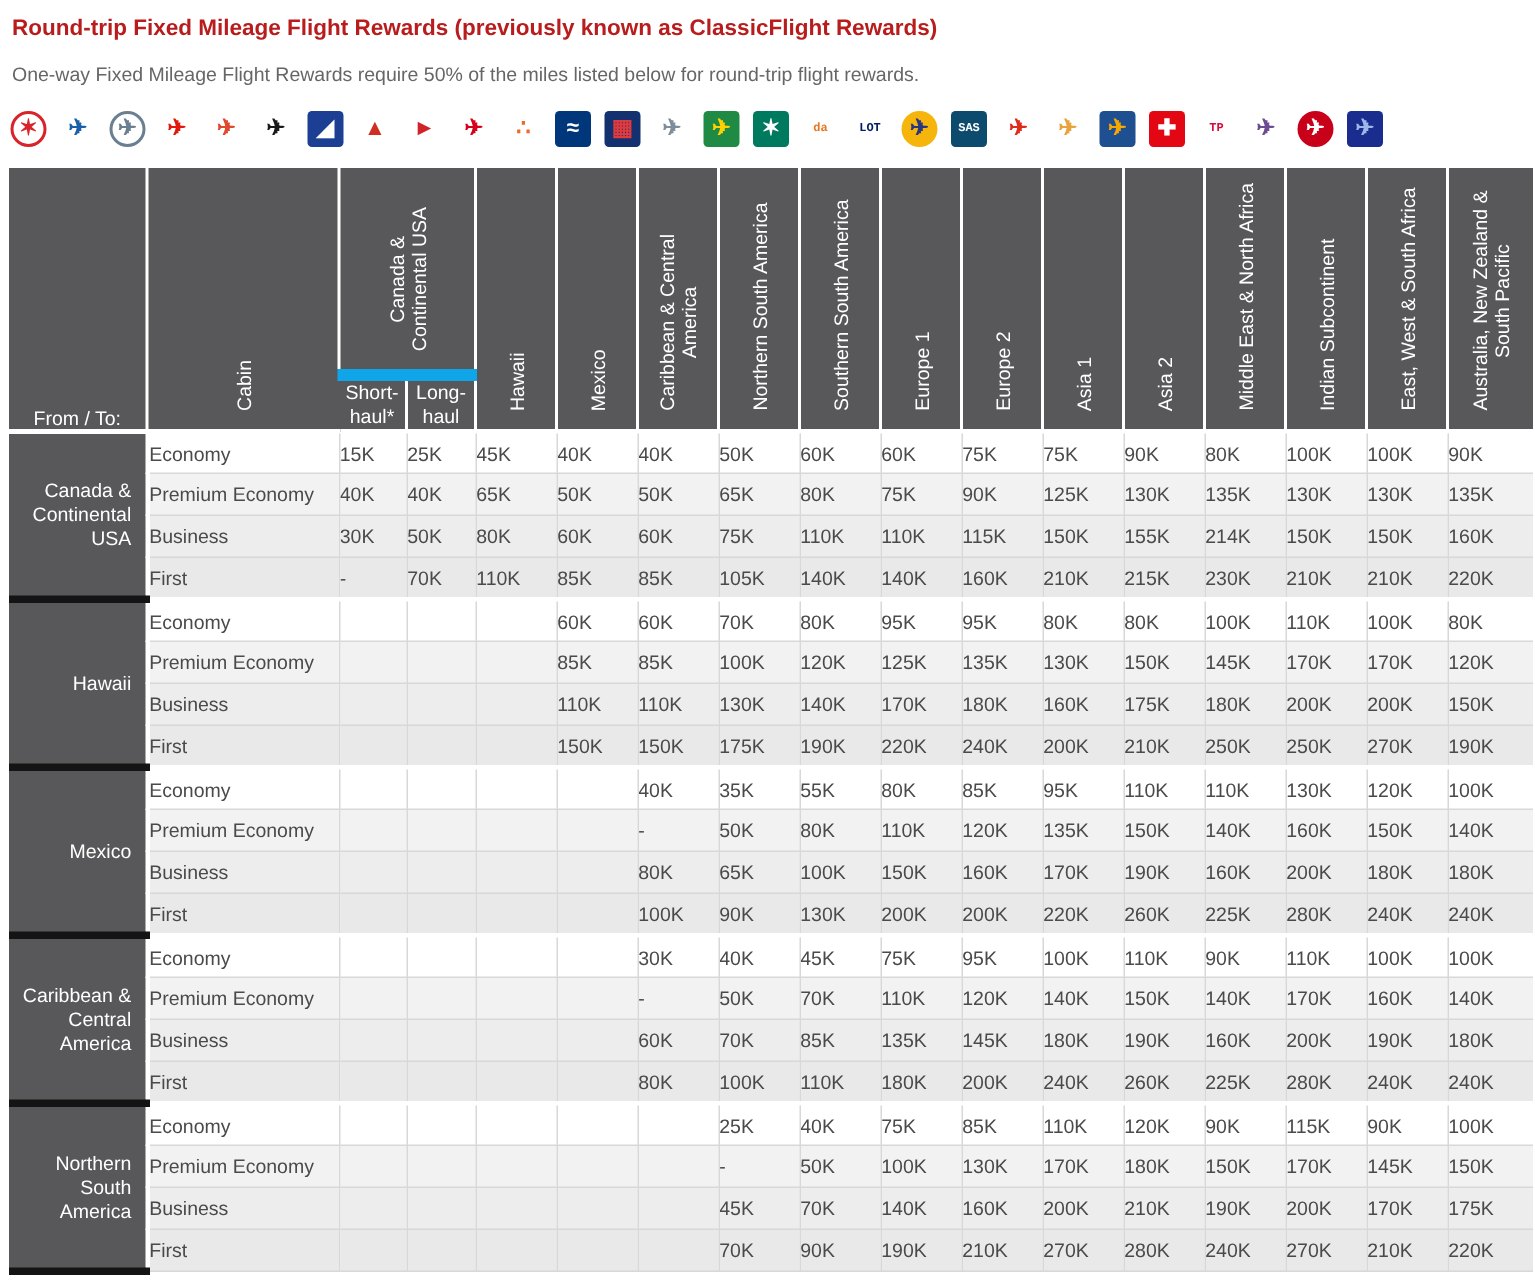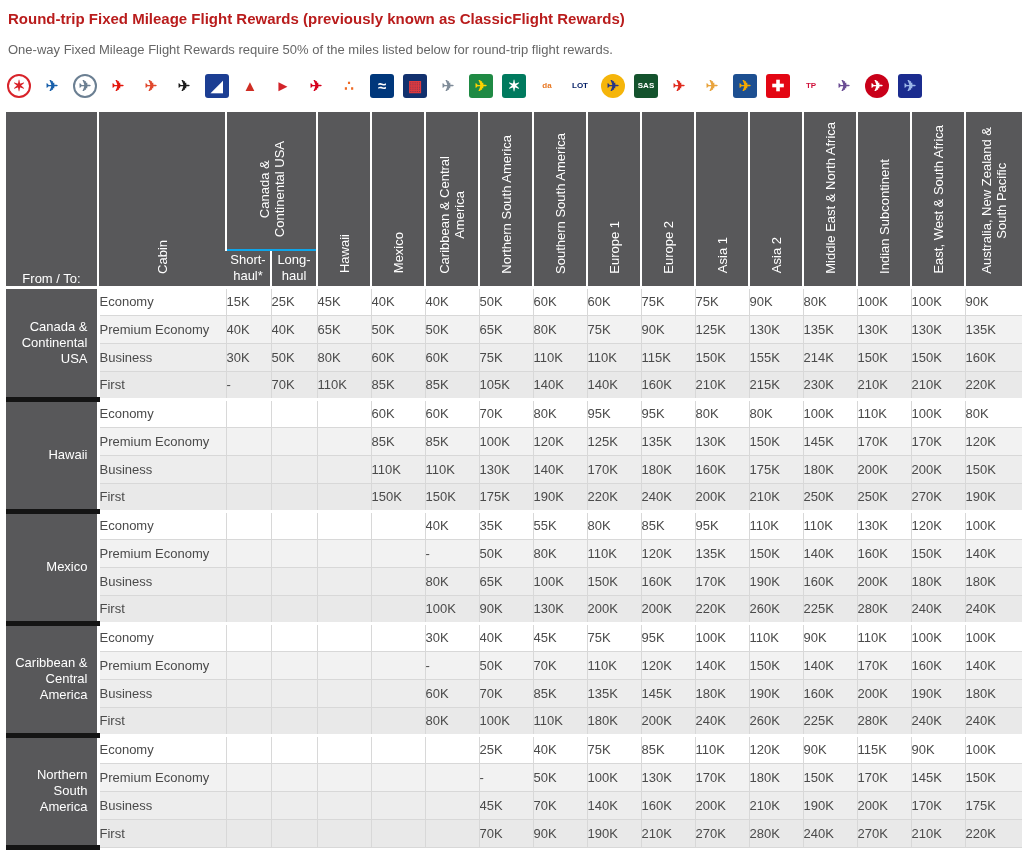"da" .logo.text { font-family: none -> Liberation Mono, monospace }
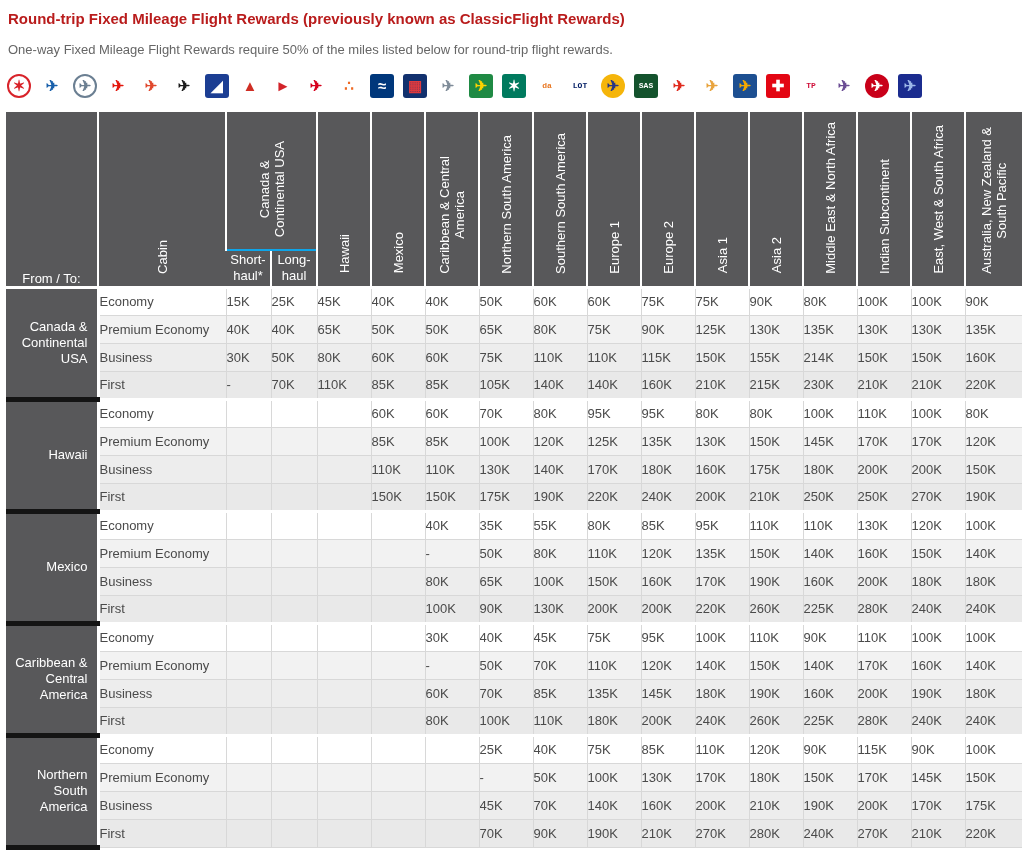"SAS" span.logo { background: #14532d -> #0c4a6e }
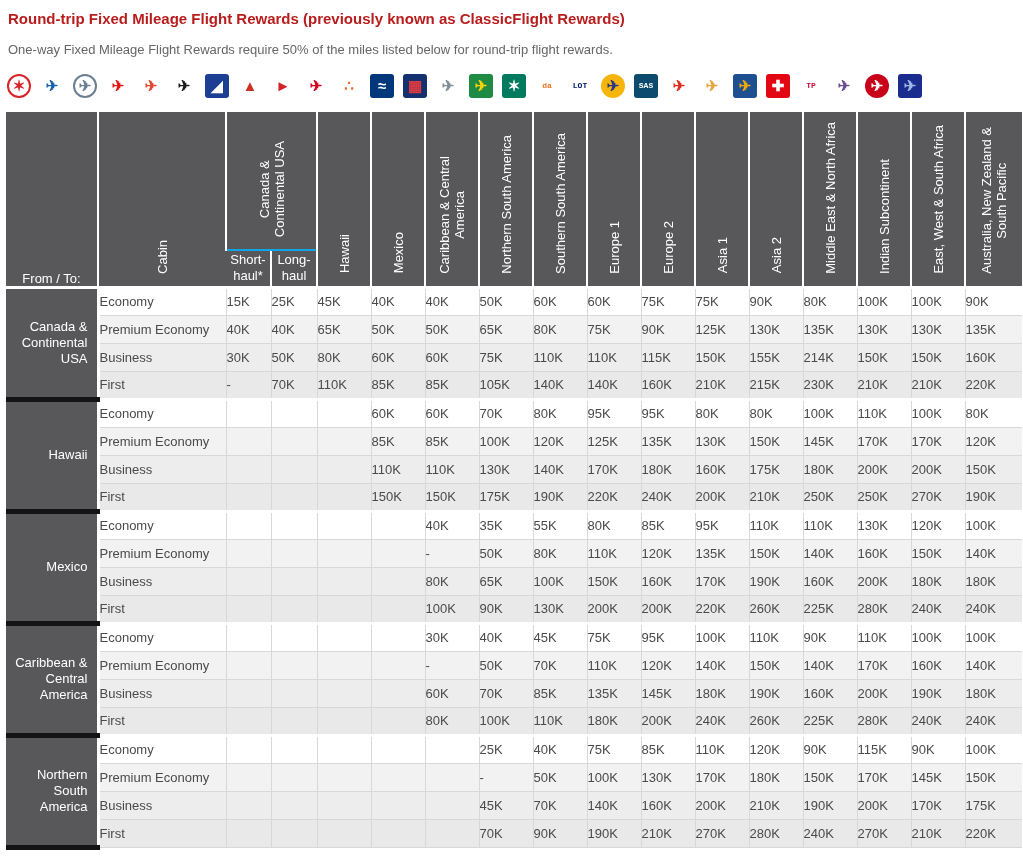"Short-haul*" thead tr.subrow th { border-top: 2px solid #0ea5e9 -> 8px solid #0ea5e9 }
